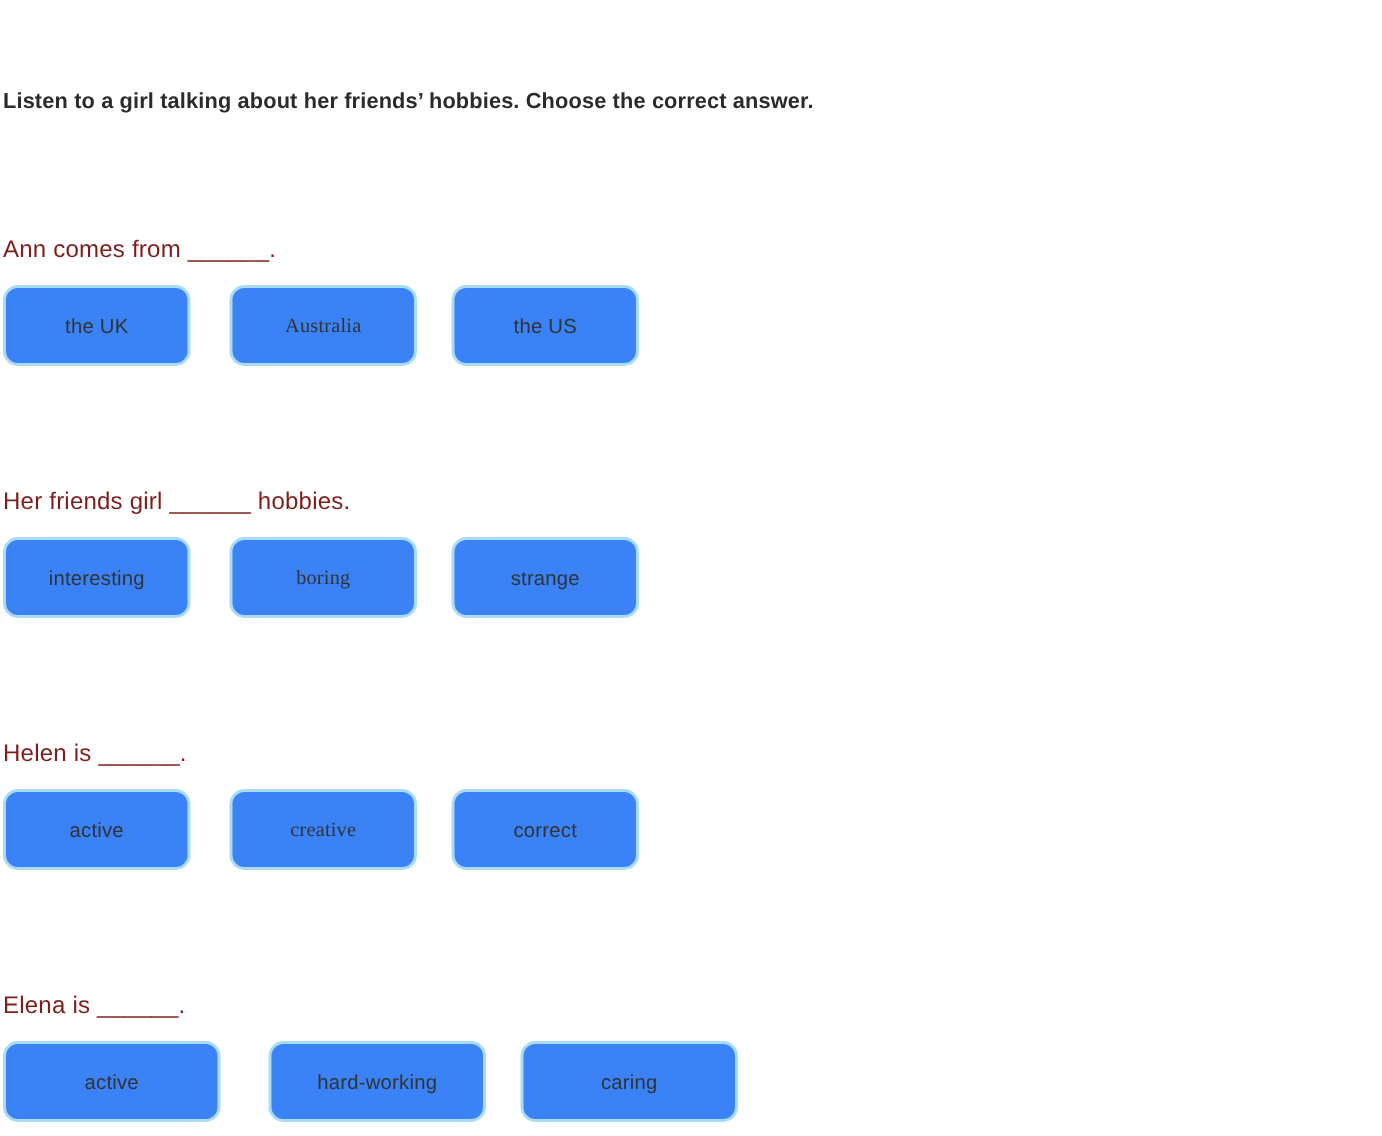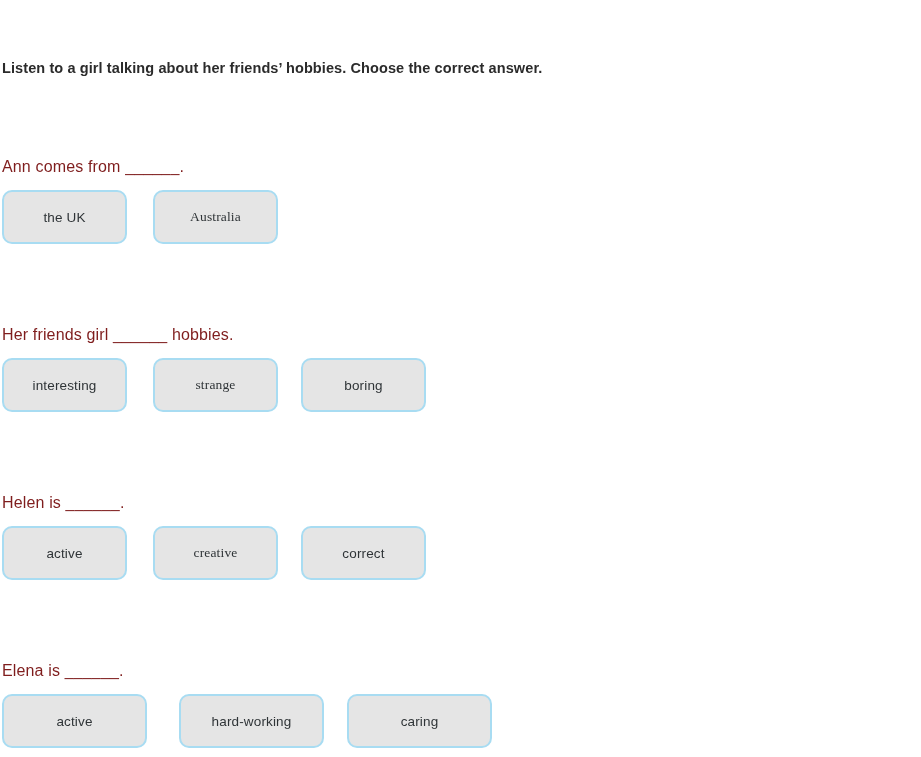"the UK" .option { background: #e5e5e5 -> #3b82f6 }
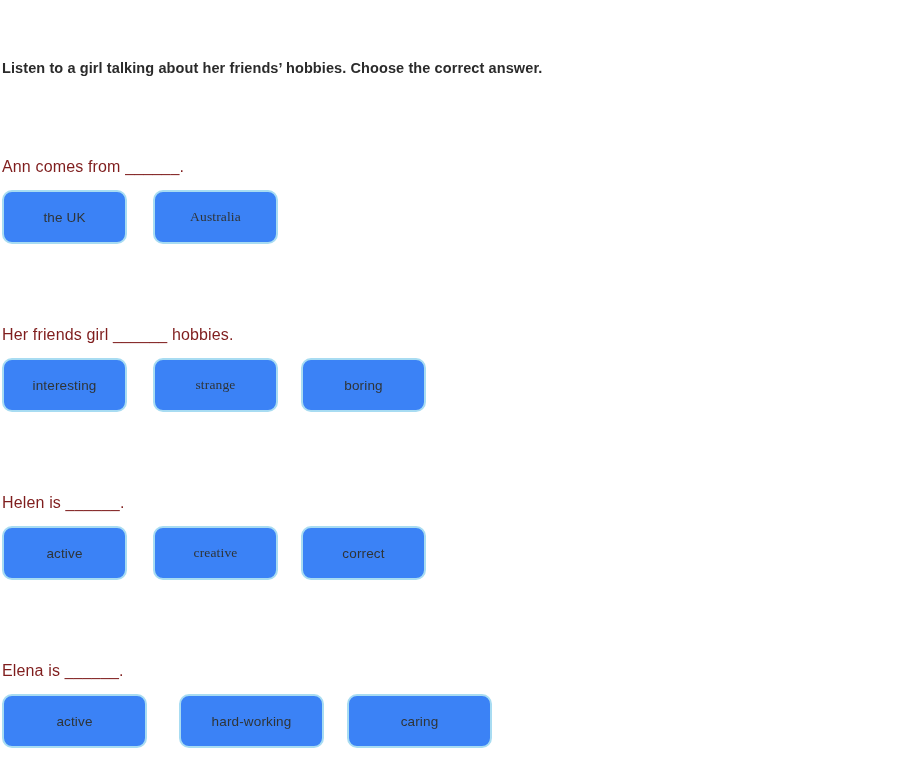"the US" button.option { html: none -> <button>the US</button> }
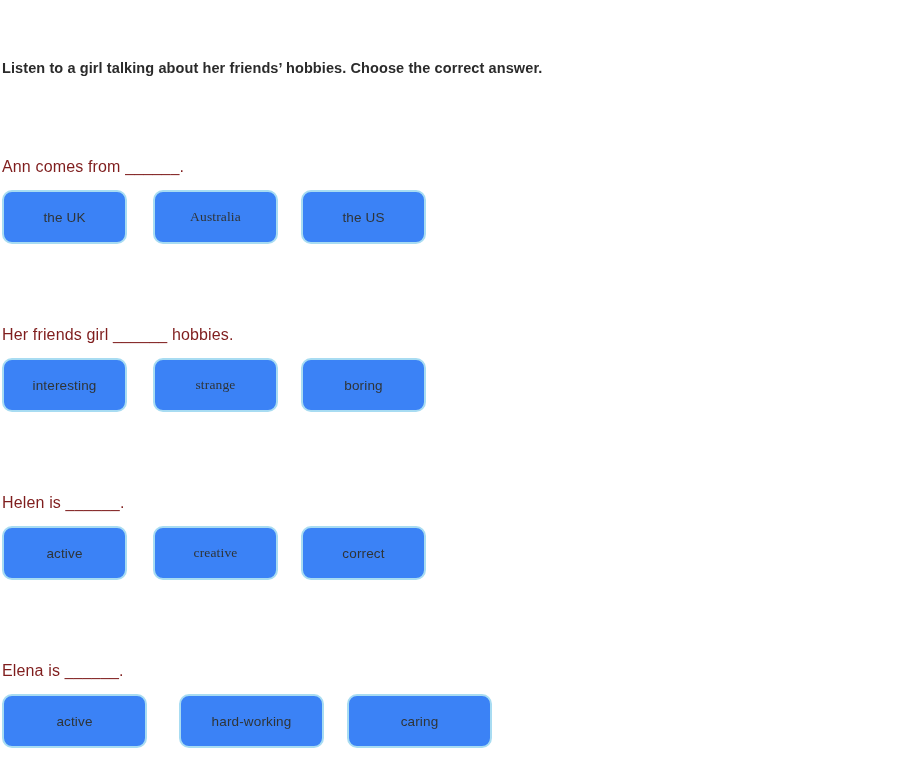"strange" button.option { order: before "boring" -> after "boring" }
